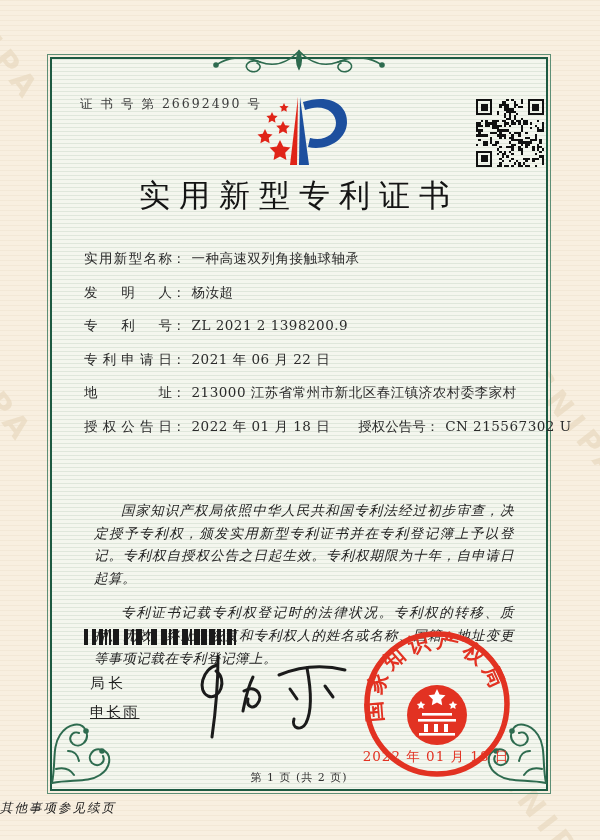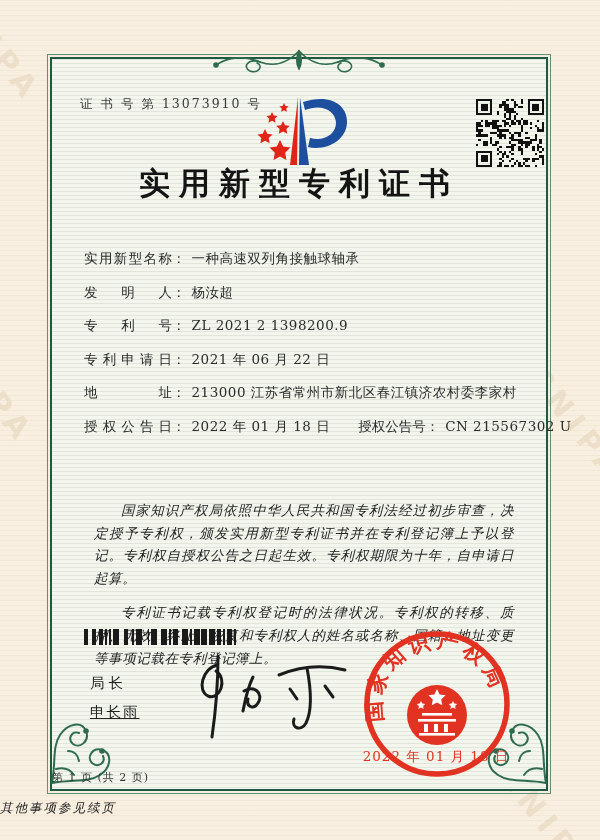"证 书 号 第 13073910" div.cert-no { text: 13073910 -> 26692490 }
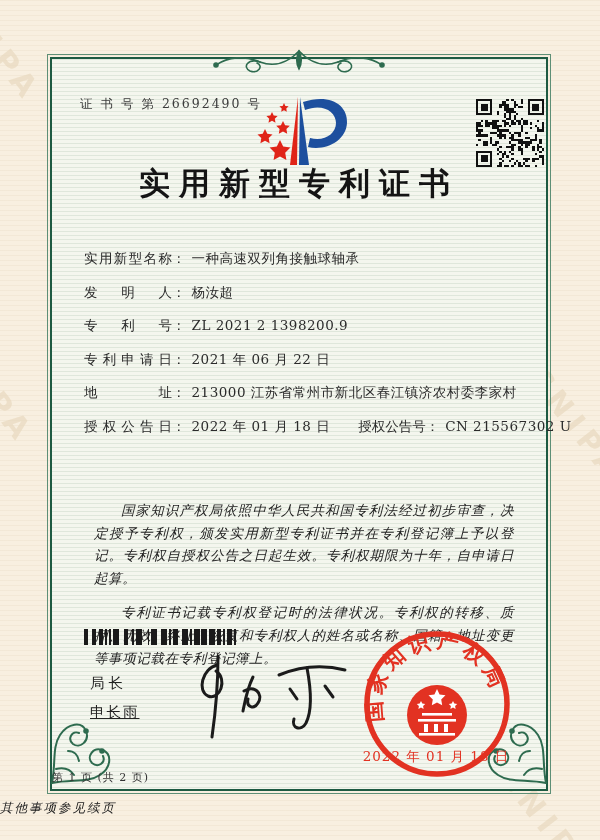"实用新型专利证书" .title { font-weight: bold -> normal; top: 104px -> 116px }
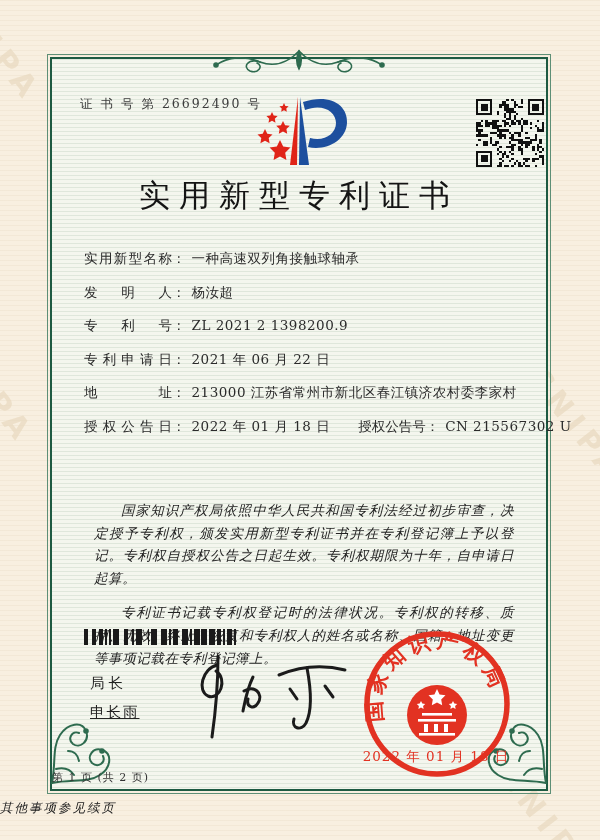"第 1 页 (共 2" .page-num { text-align: none -> center }
